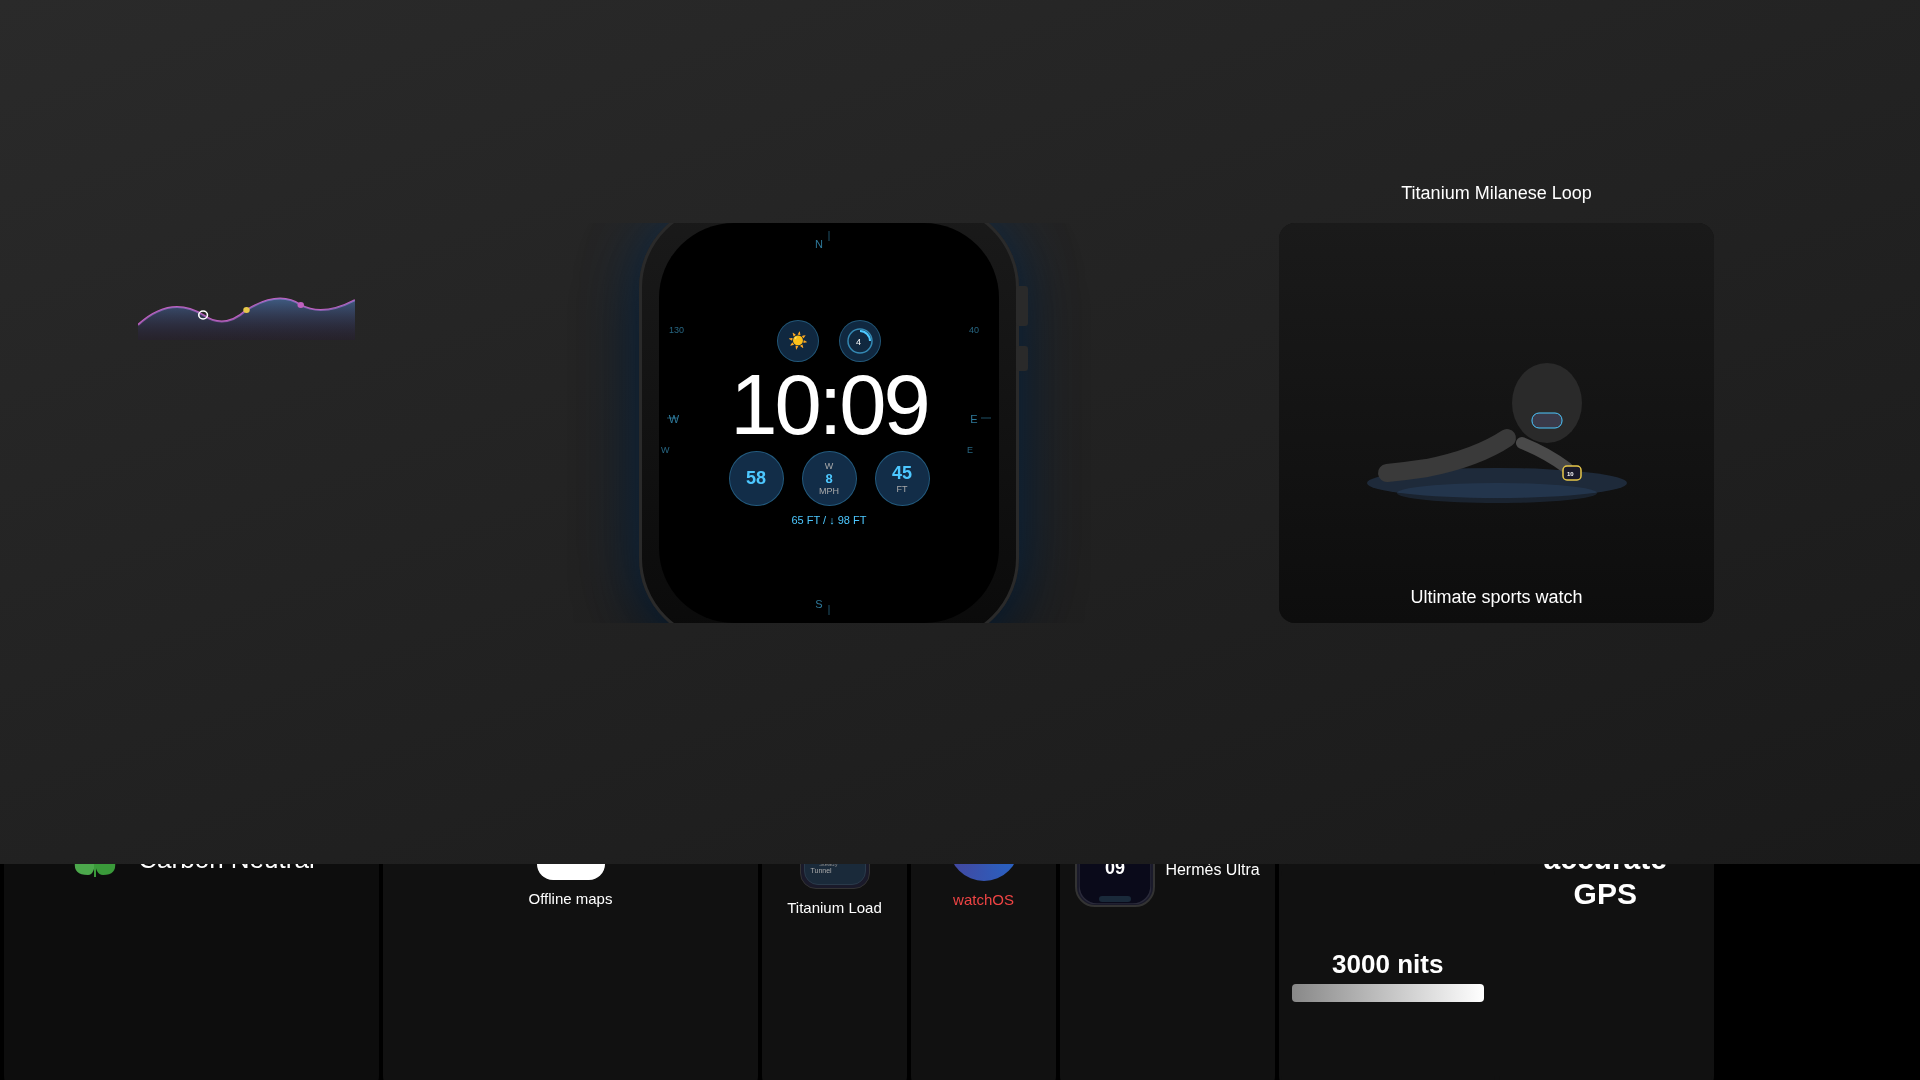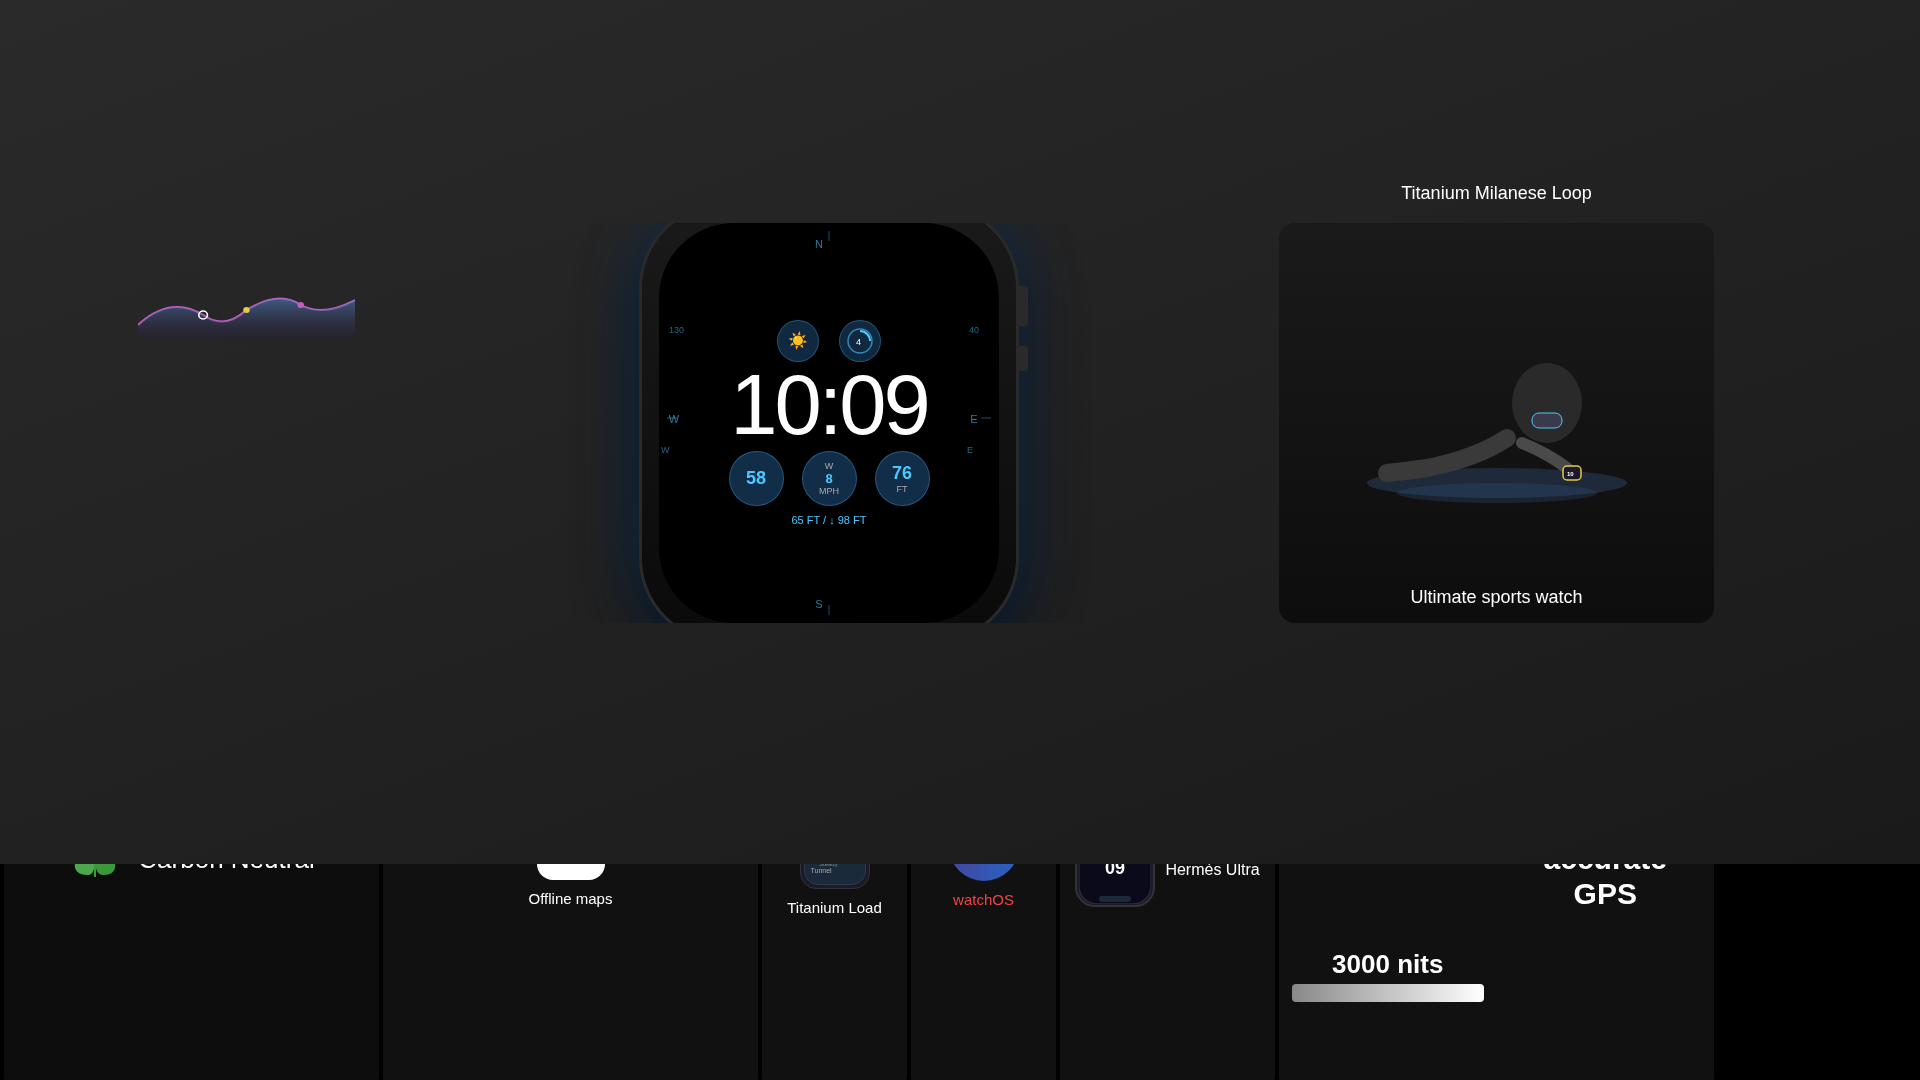"76" span { text: 76 -> 45 }
